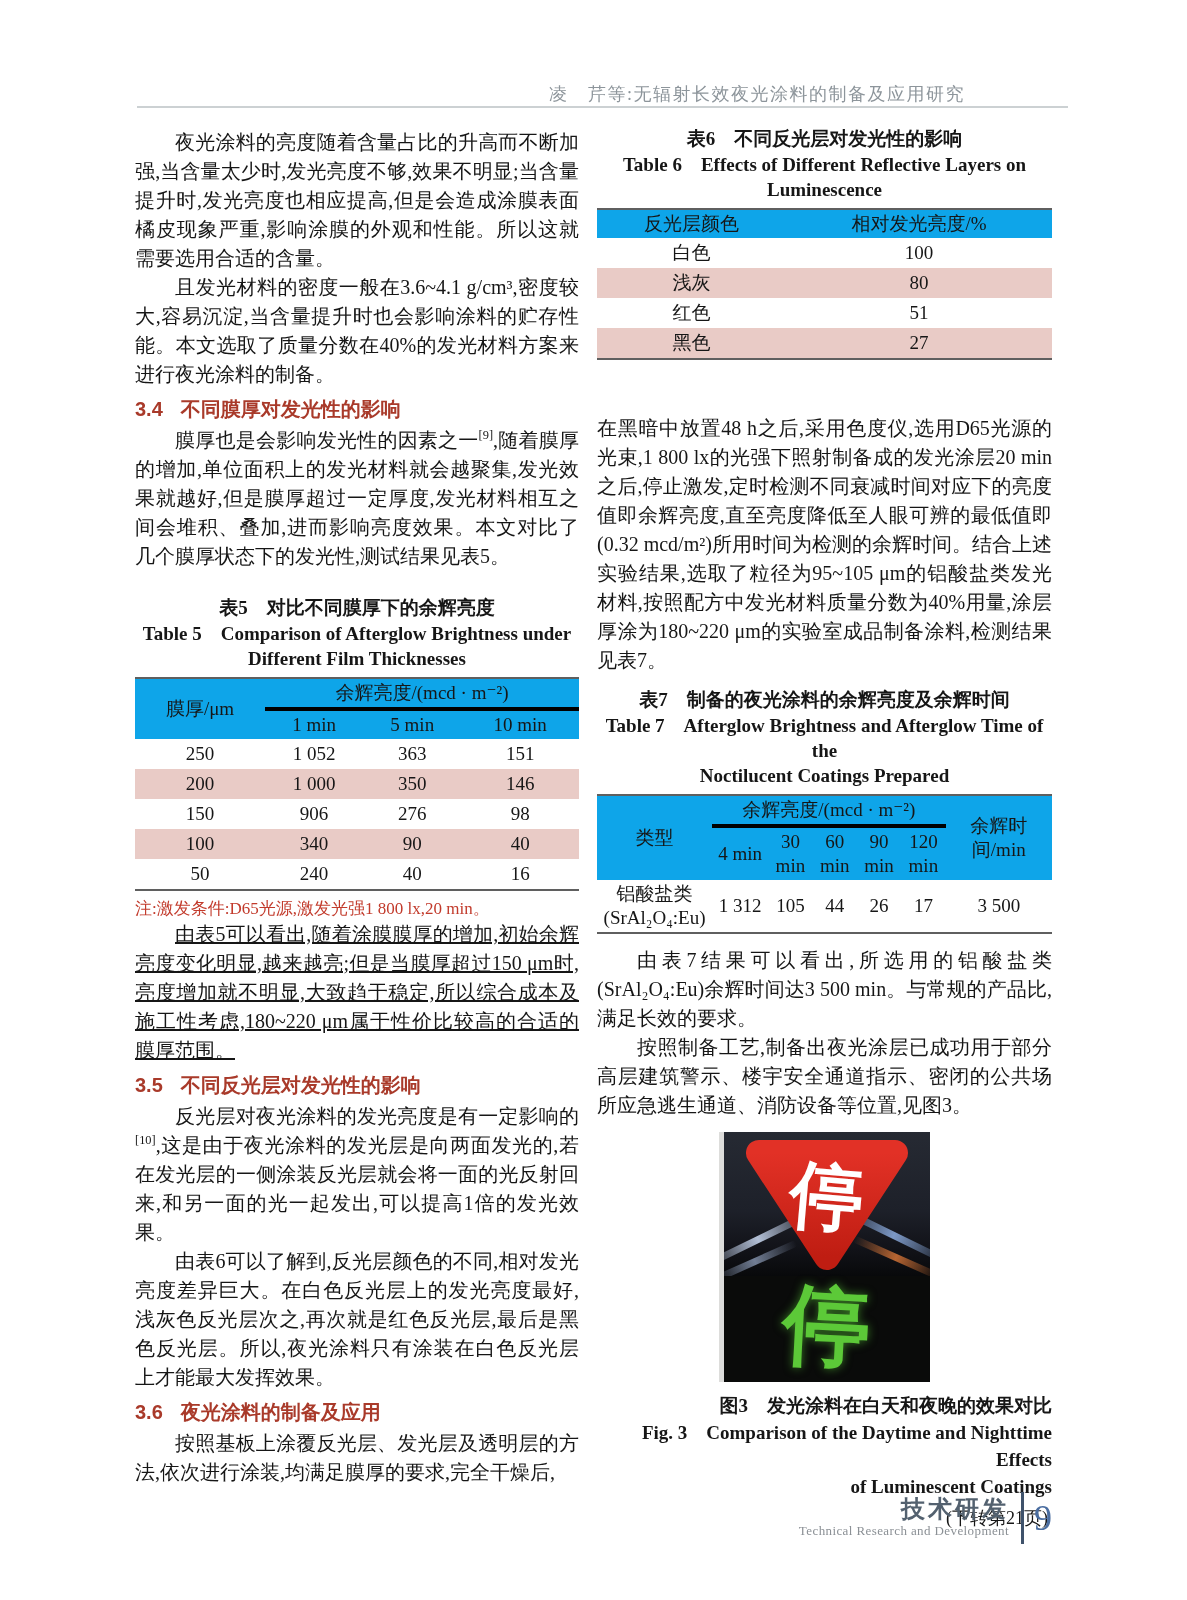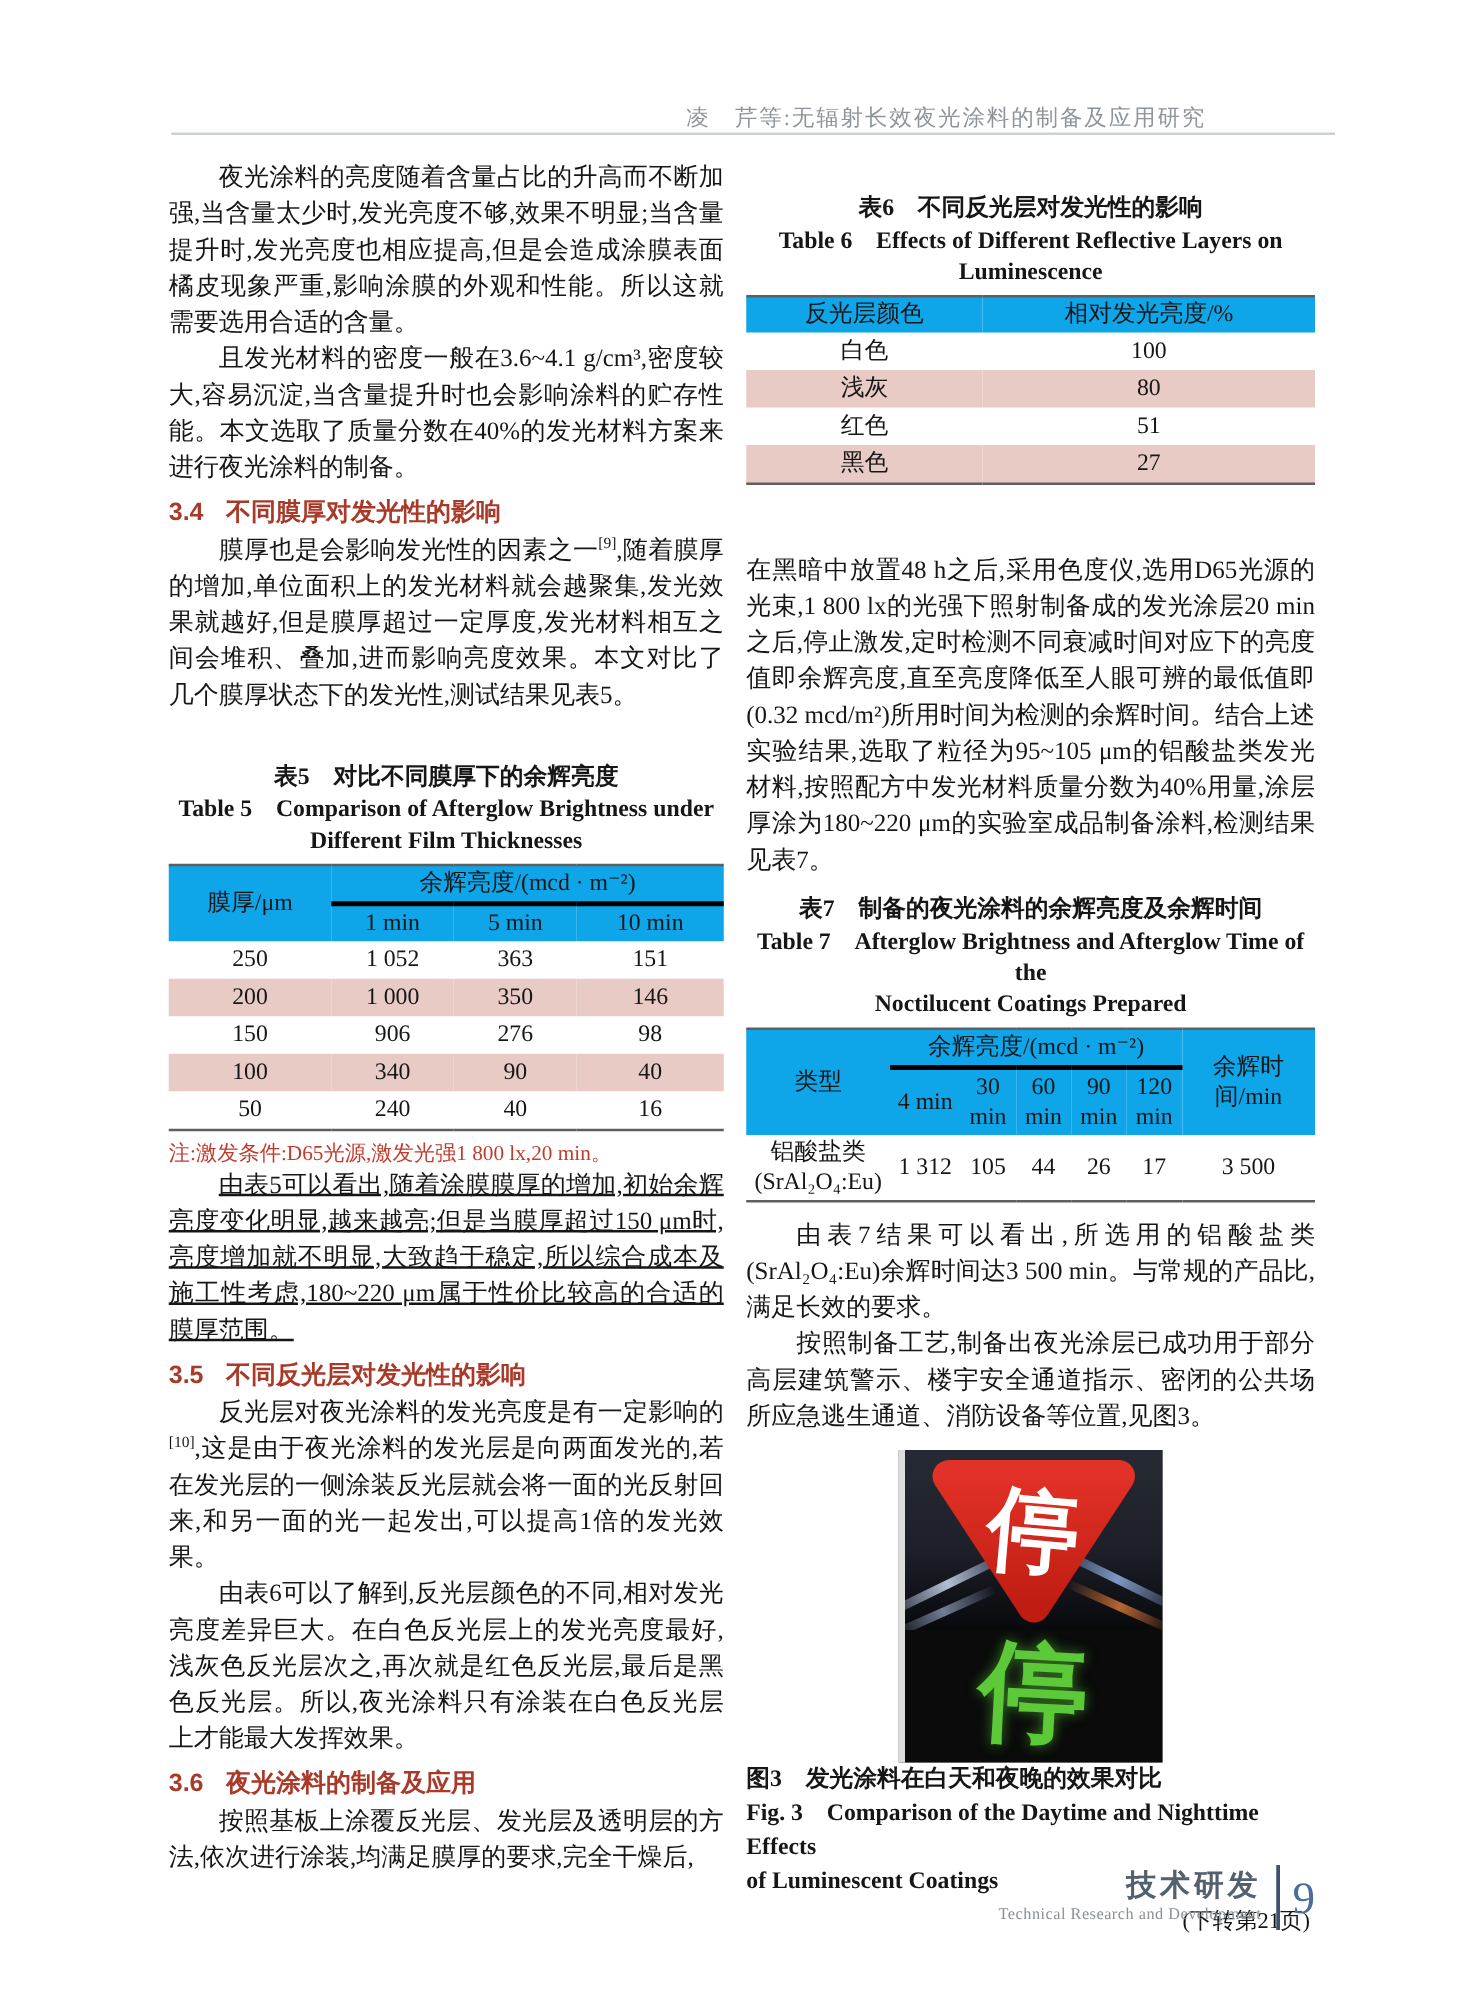"表6 不同反光层对发光性的影响" .col-right { top: 144px -> 116px }
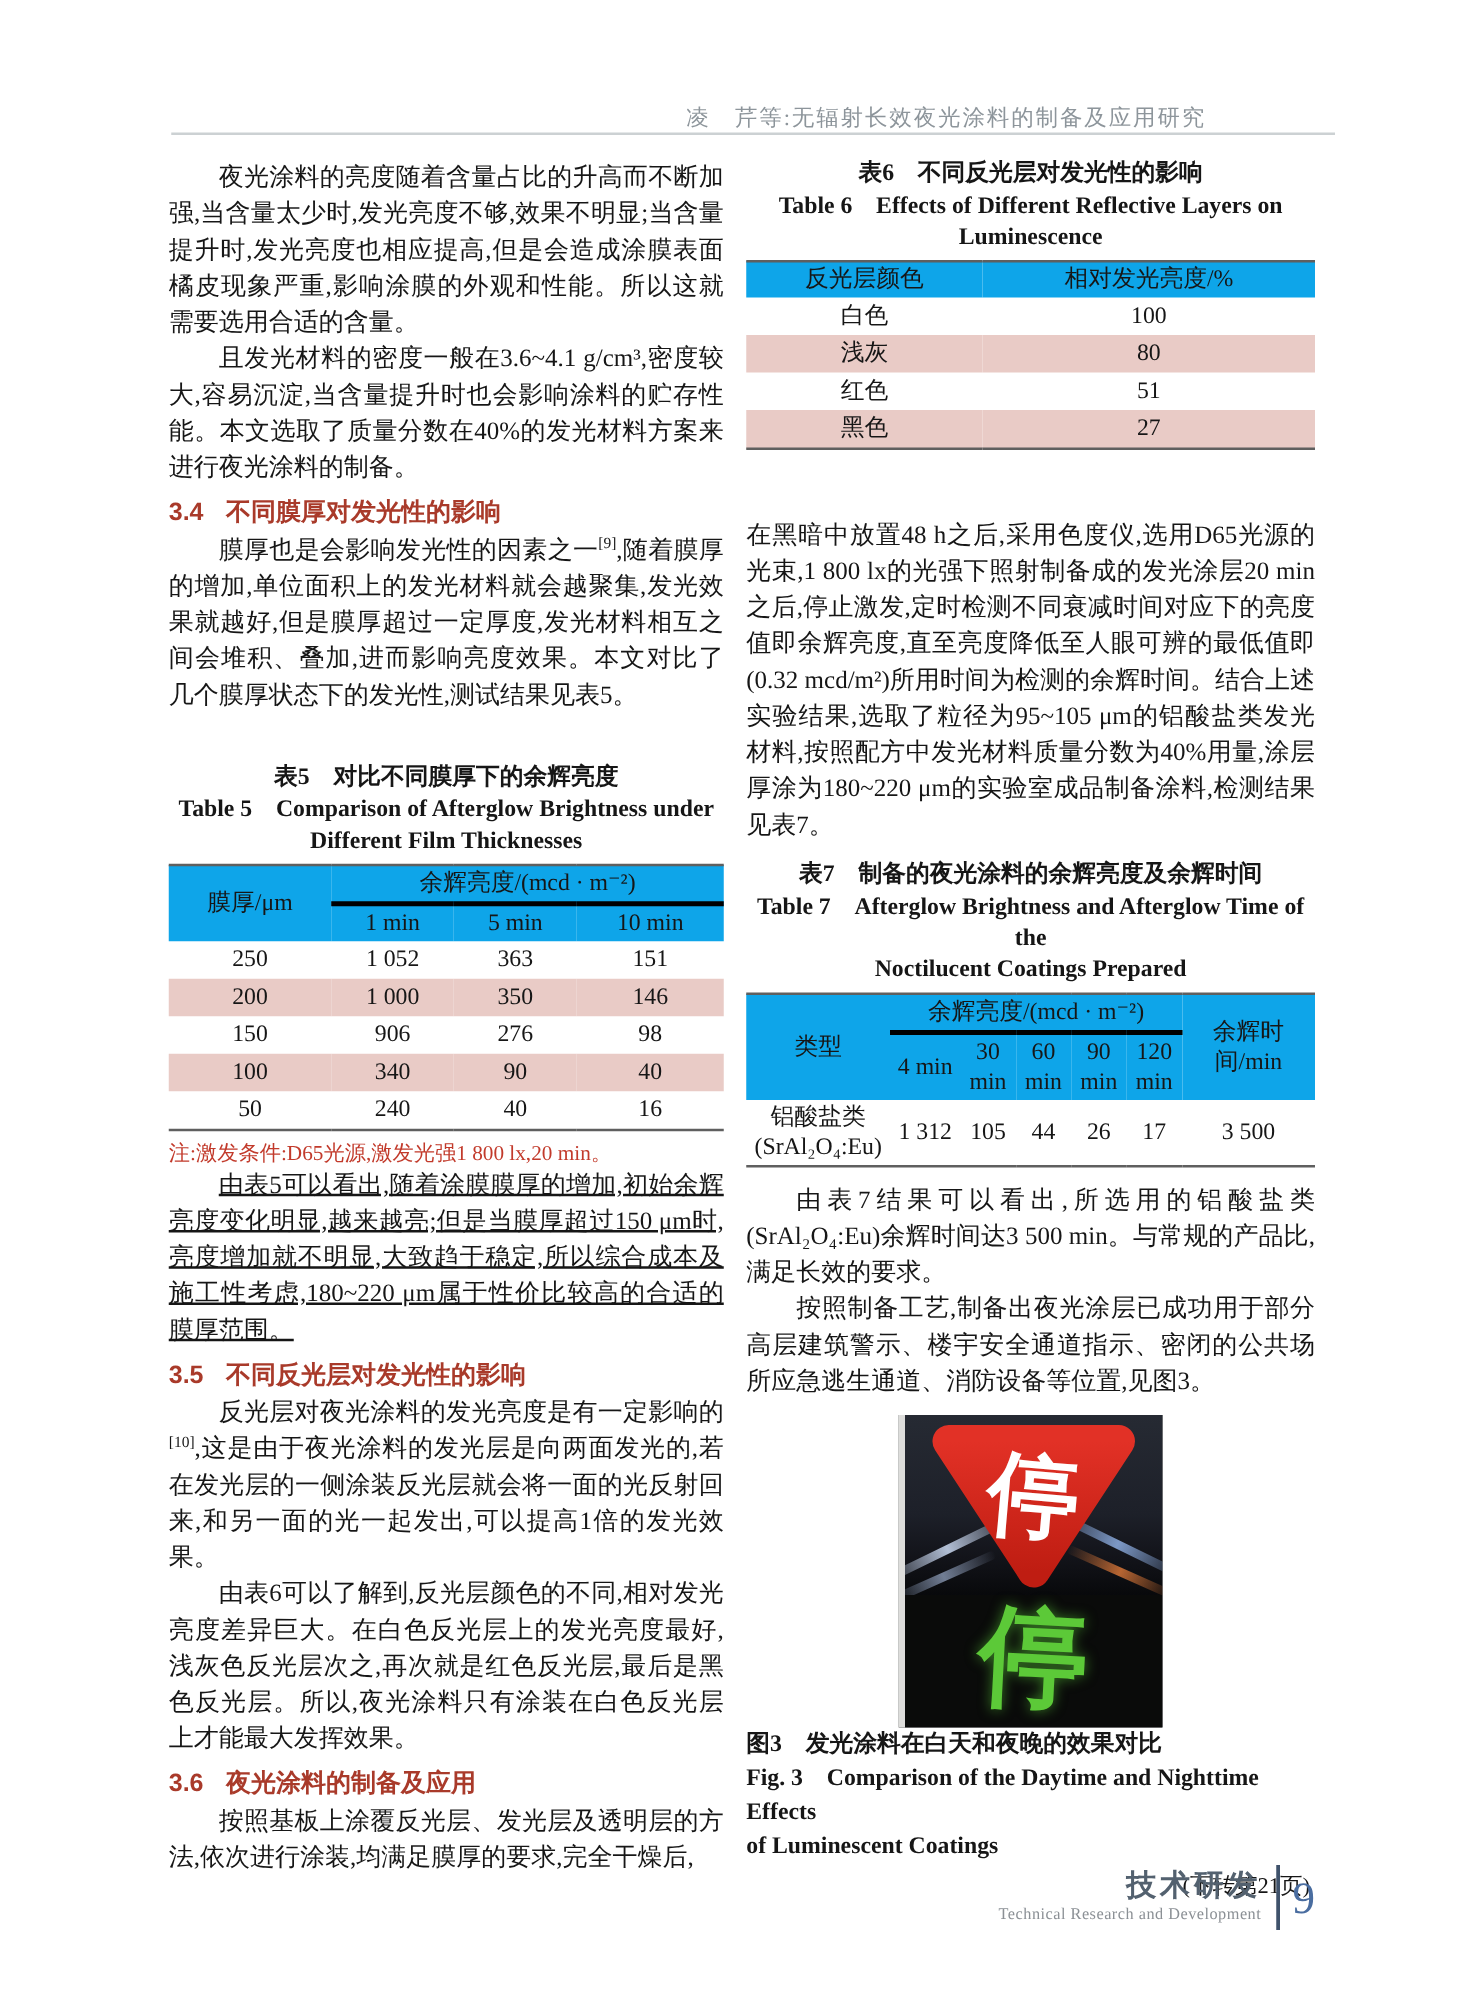"表5 对比不同膜厚下的余辉亮度" .tcap { margin-top: 38px -> 24px }
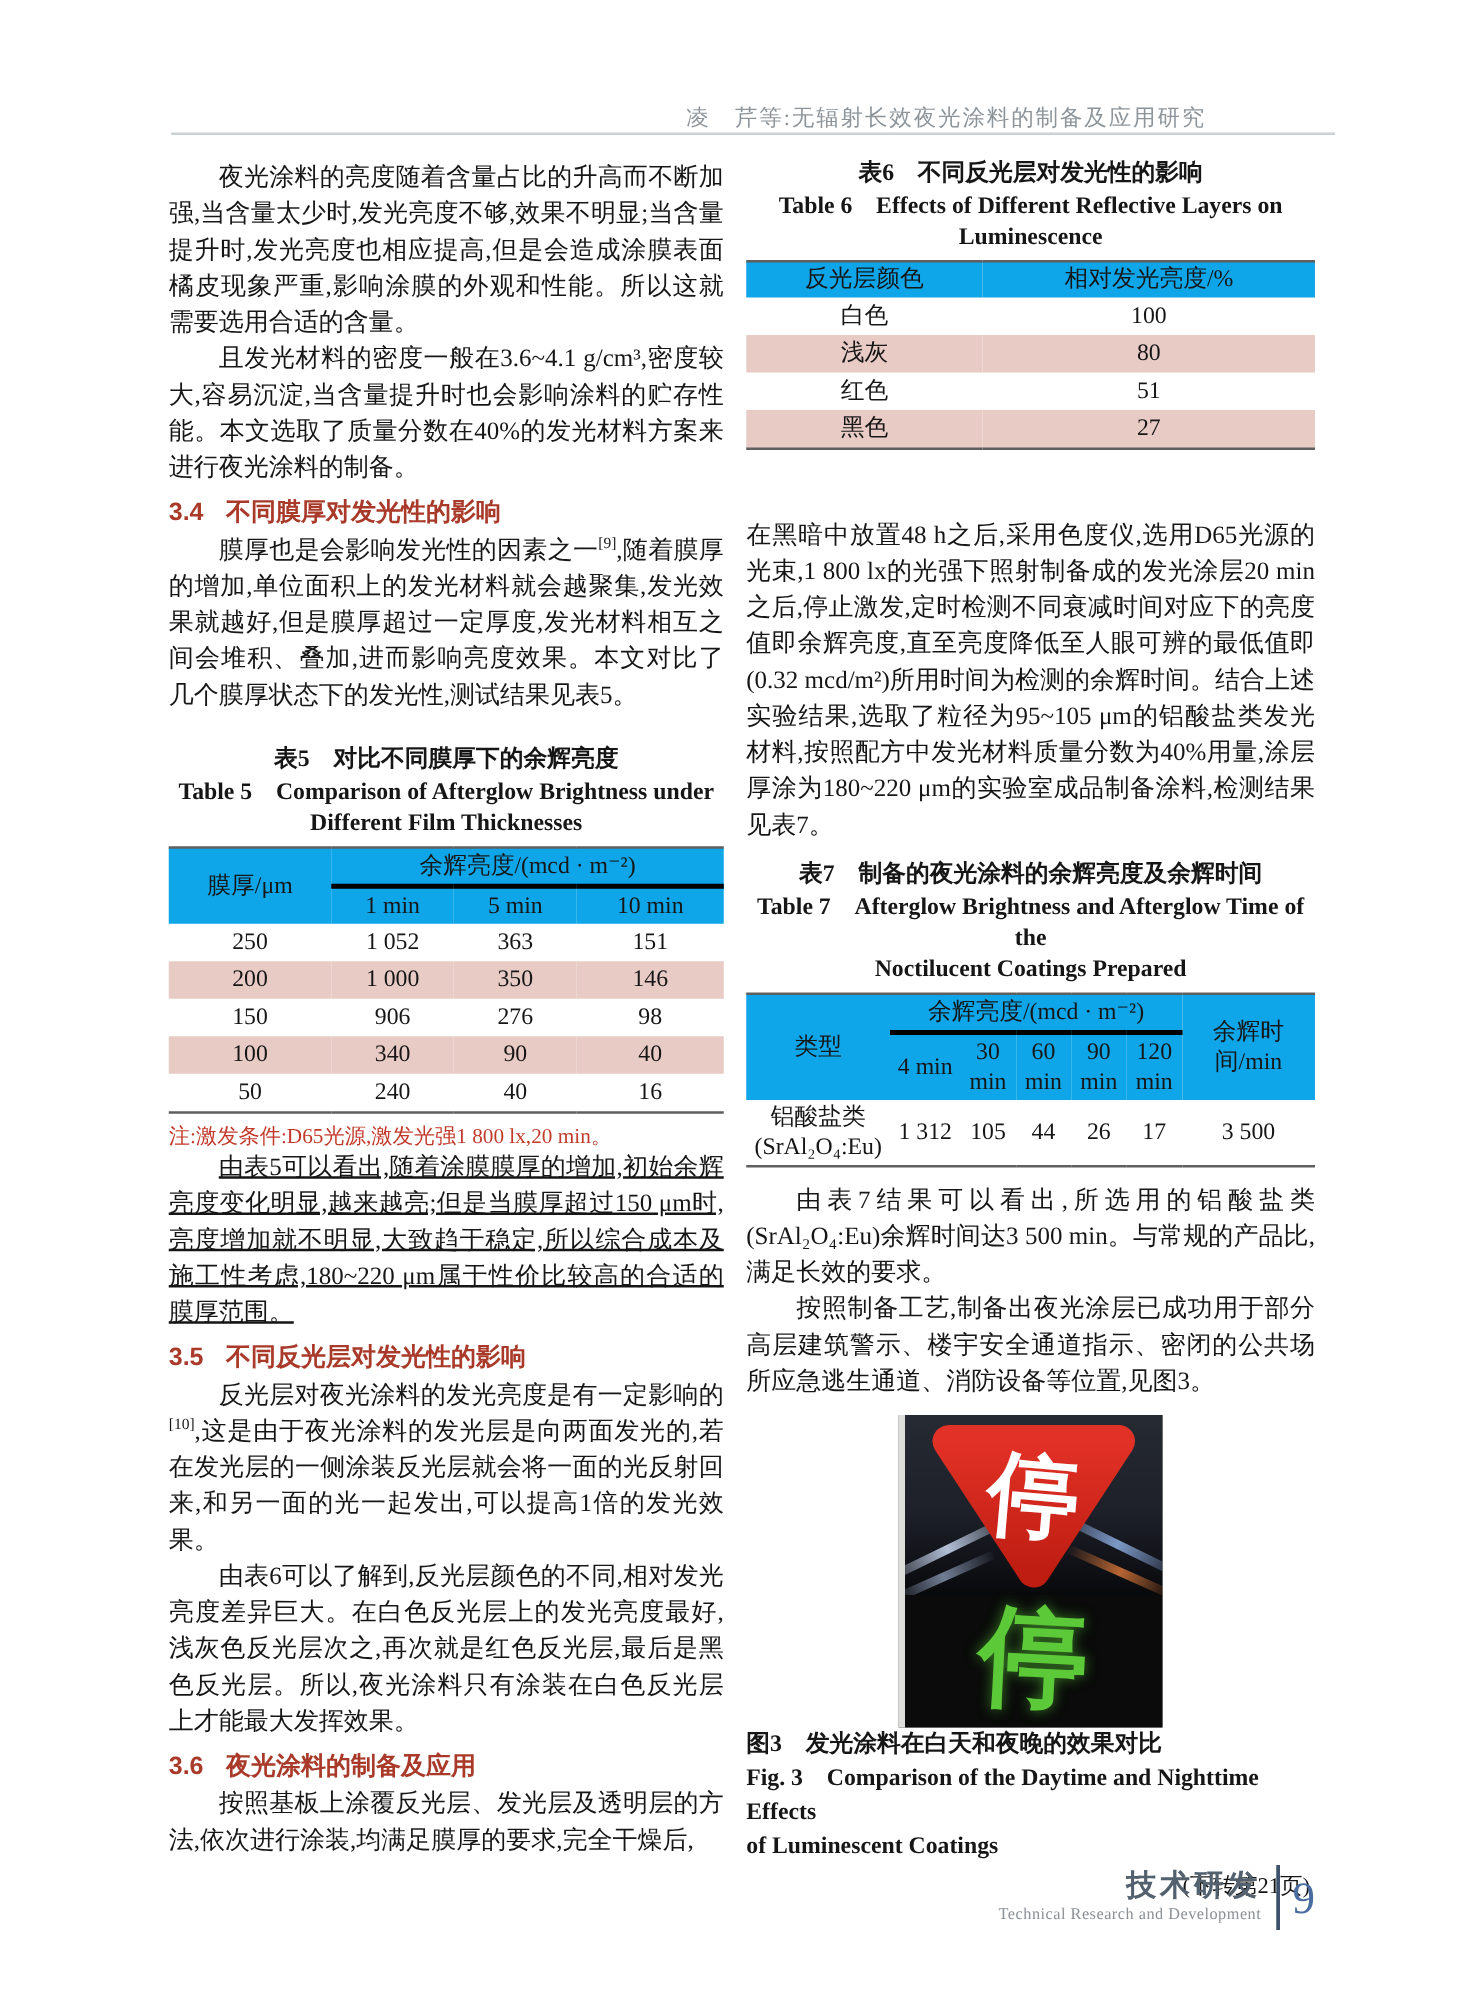"图3 发光涂料在白天和夜晚的效果对比" .fcap { margin-top: none -> 10px; text-align: left -> right }
